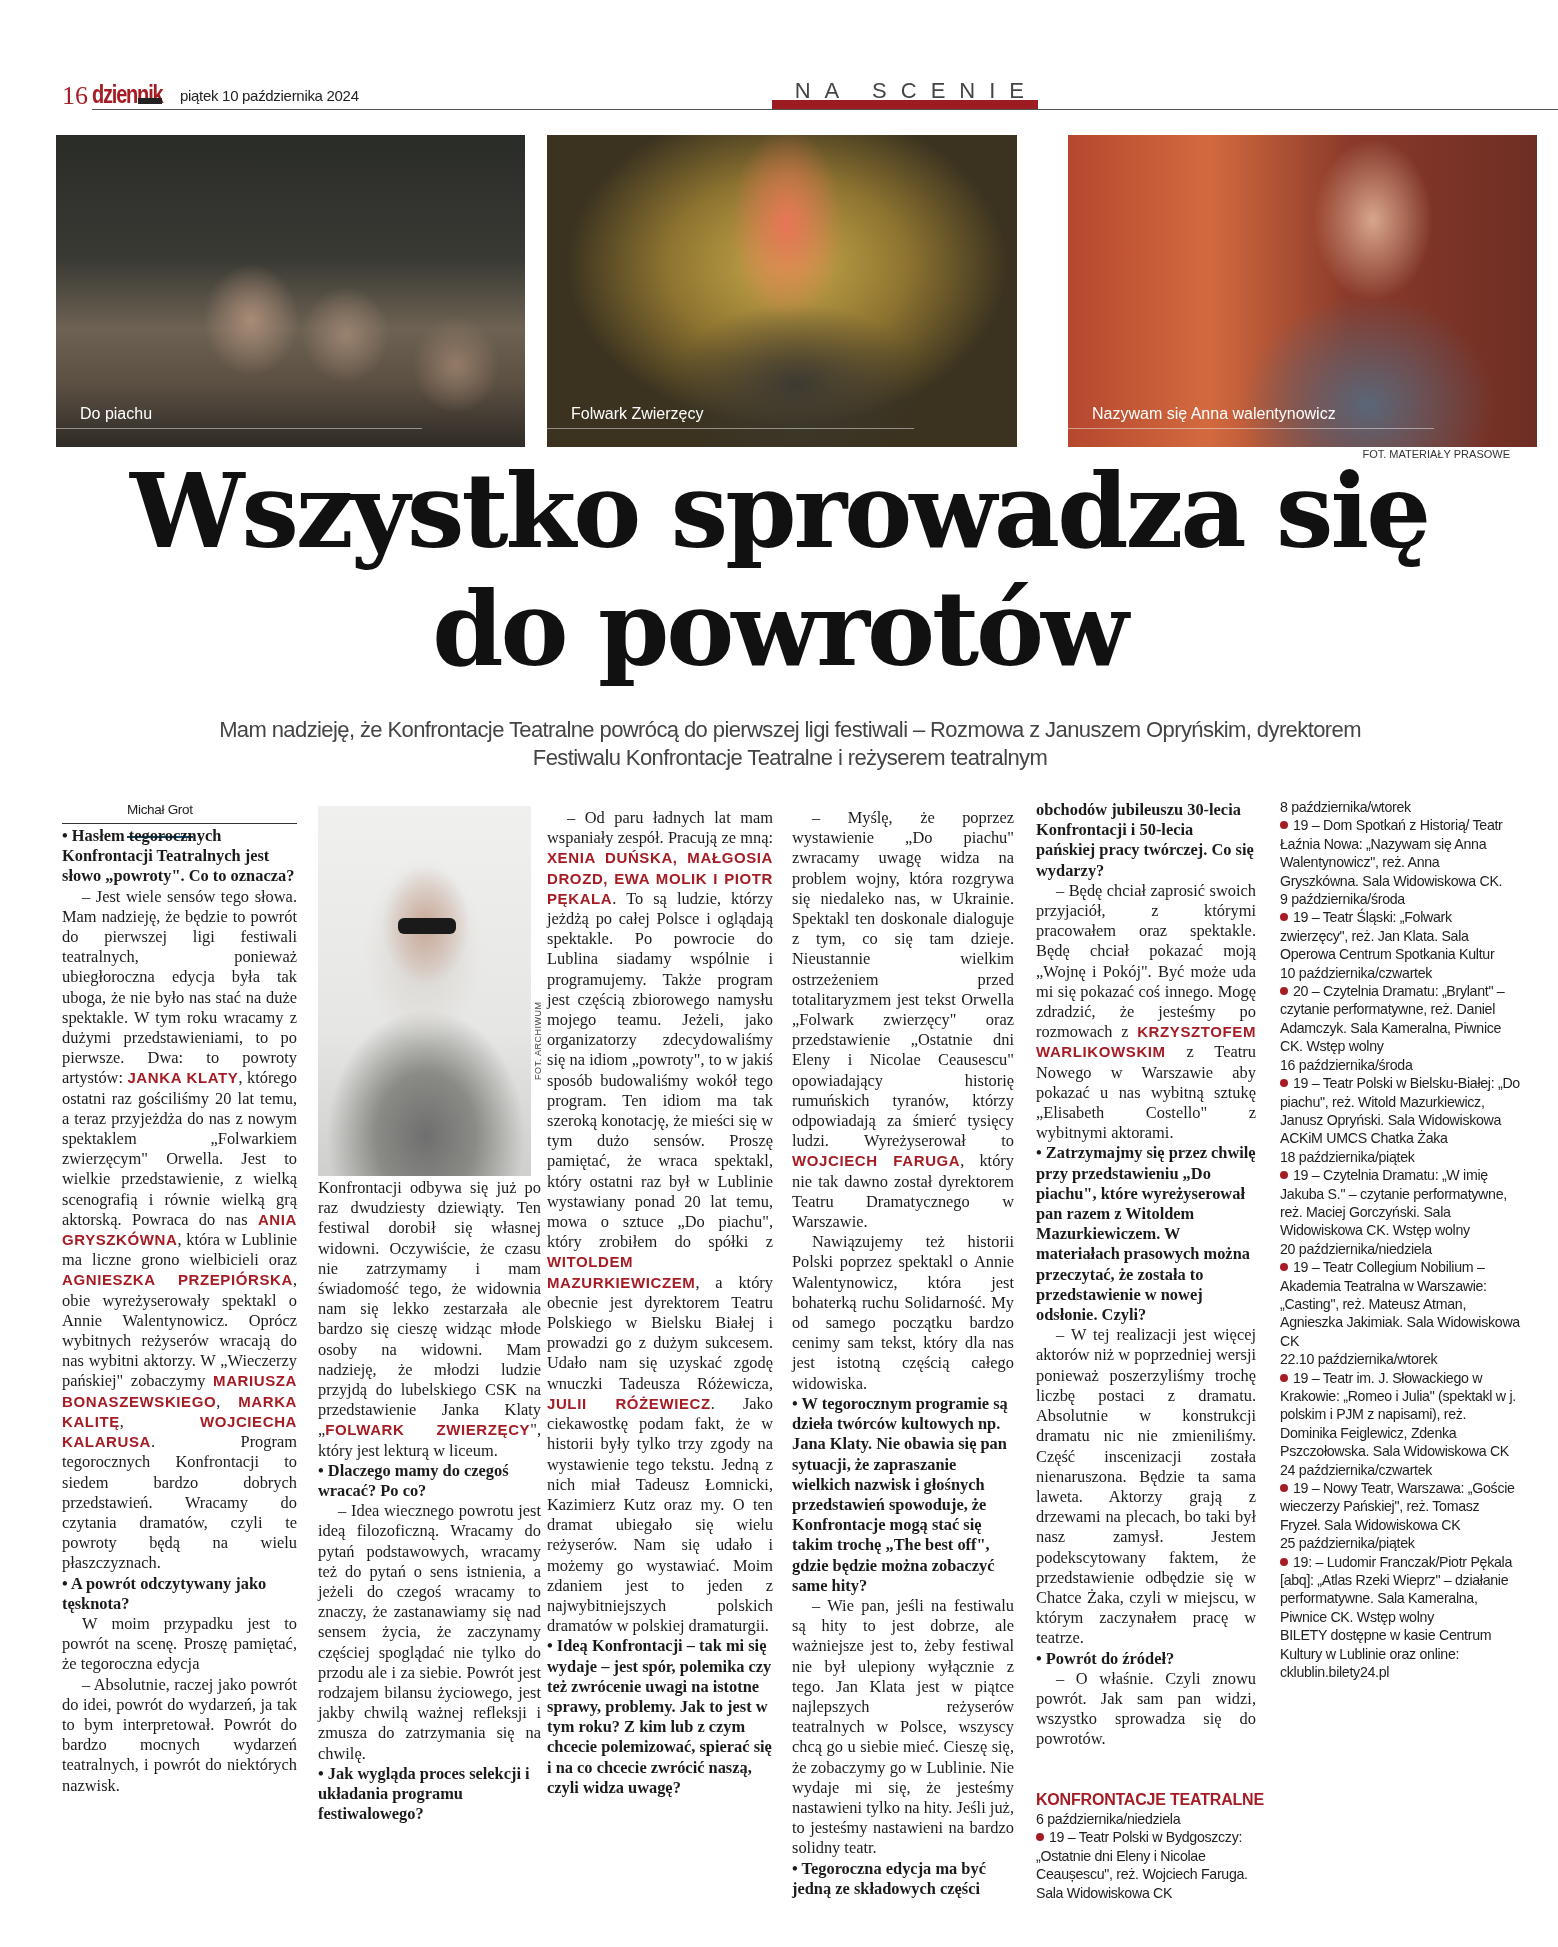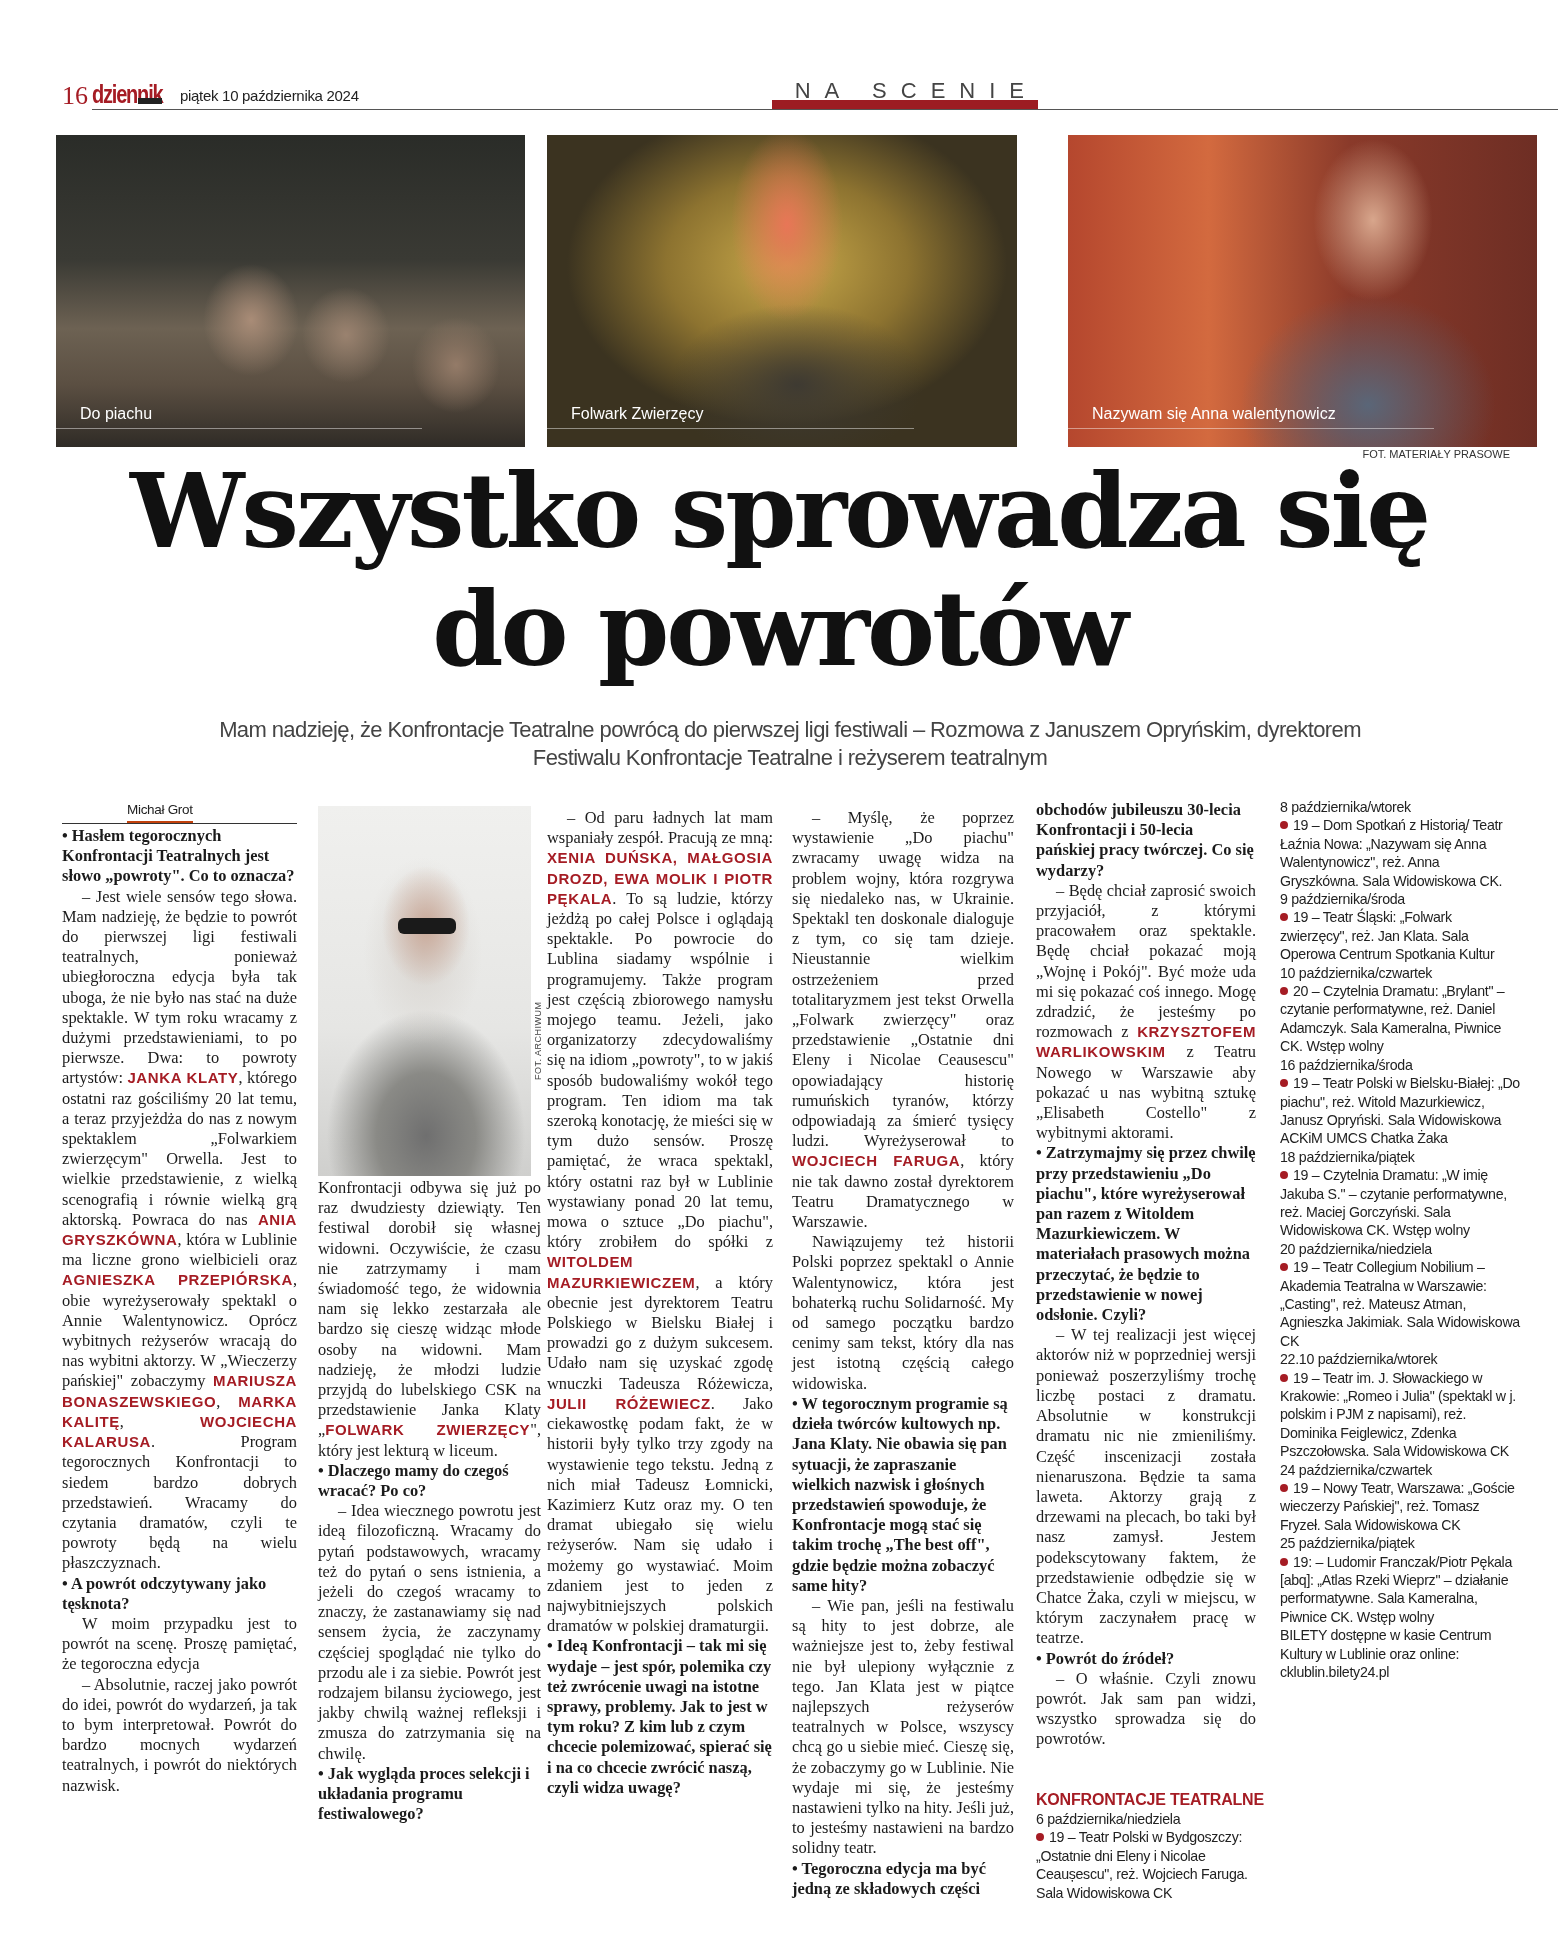"Michał Grot" .byline .name { border-bottom: 2px solid #c2410c -> 2px solid #0c4a6e; padding-bottom: 4px -> 19px }
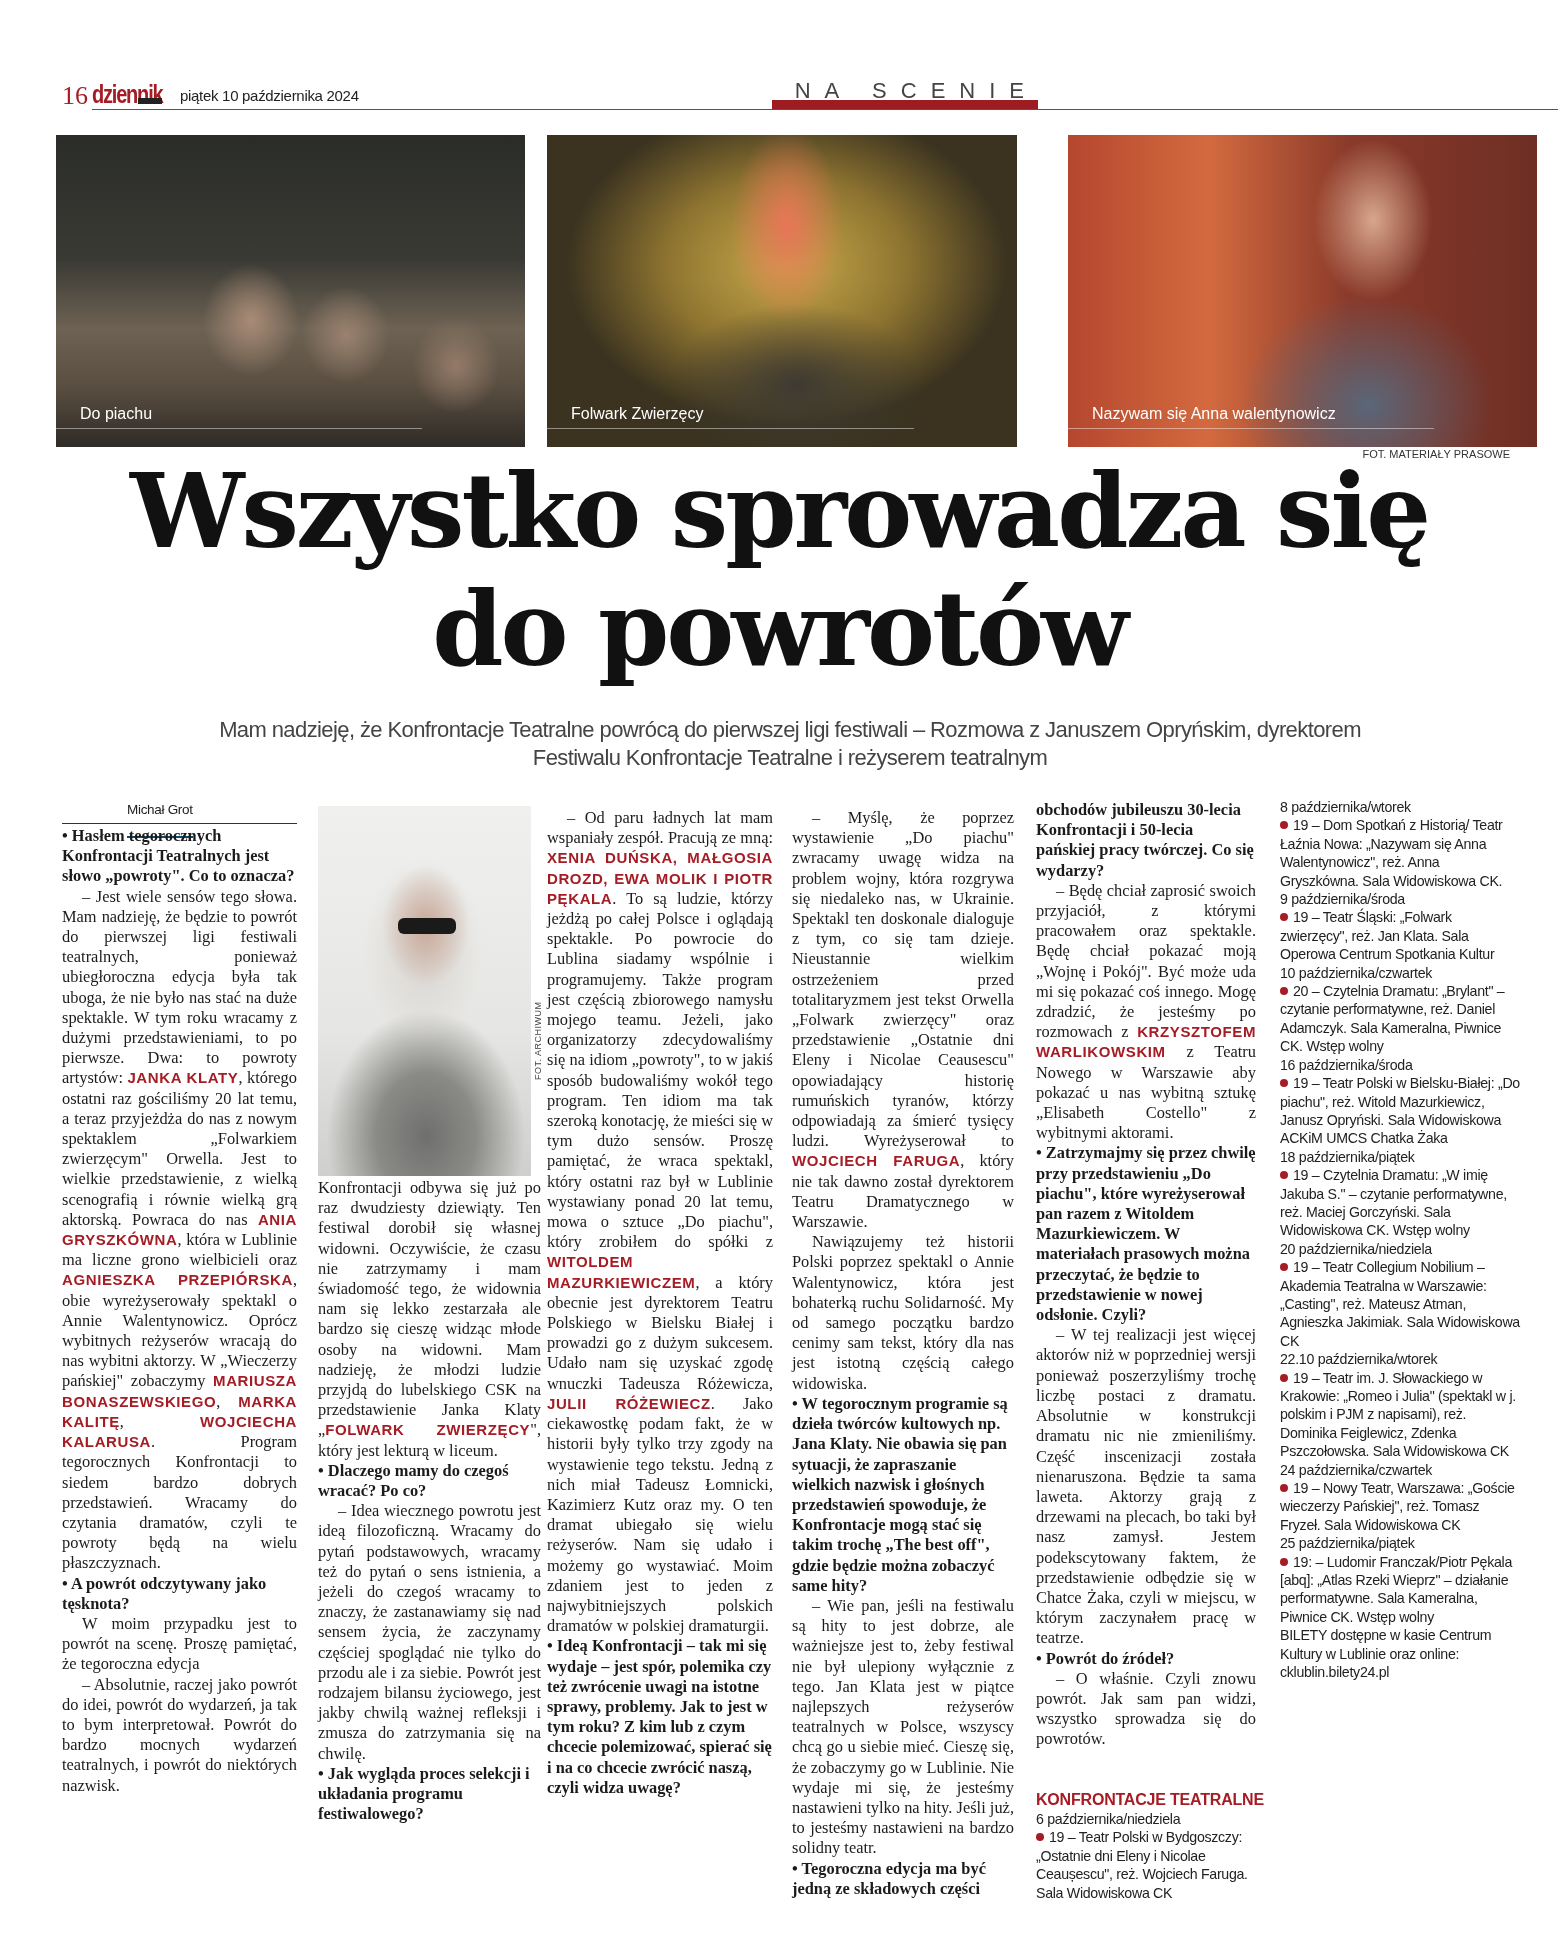"• Zatrzymajmy się przez chwilę" p.q { text: będzie -> została }
